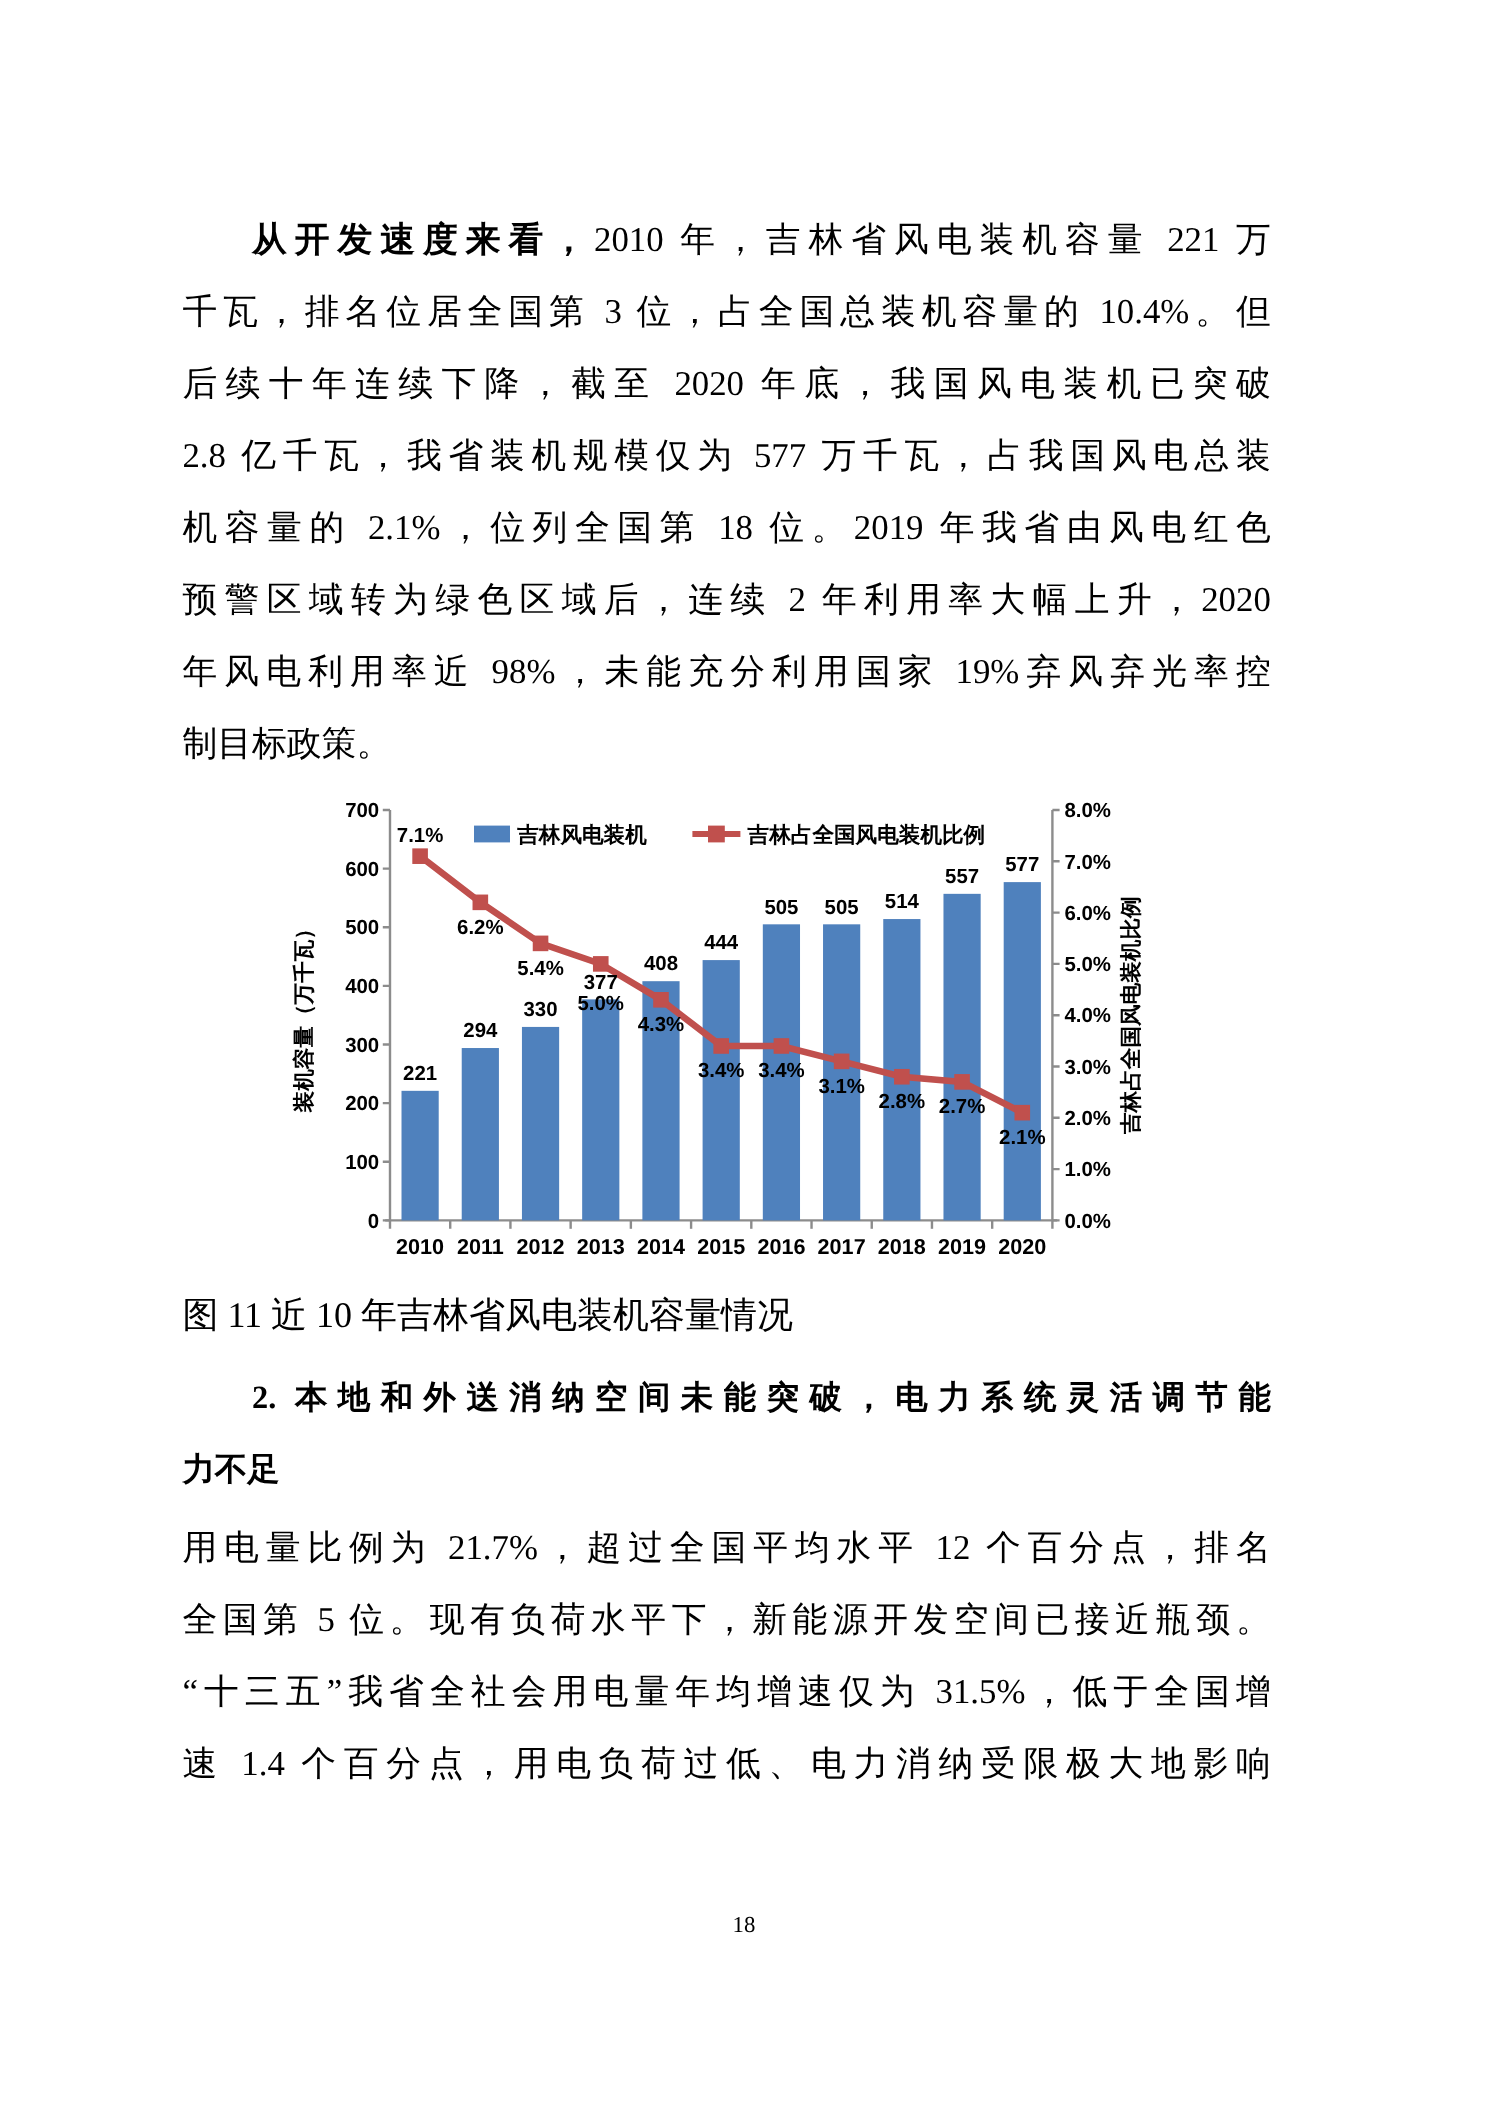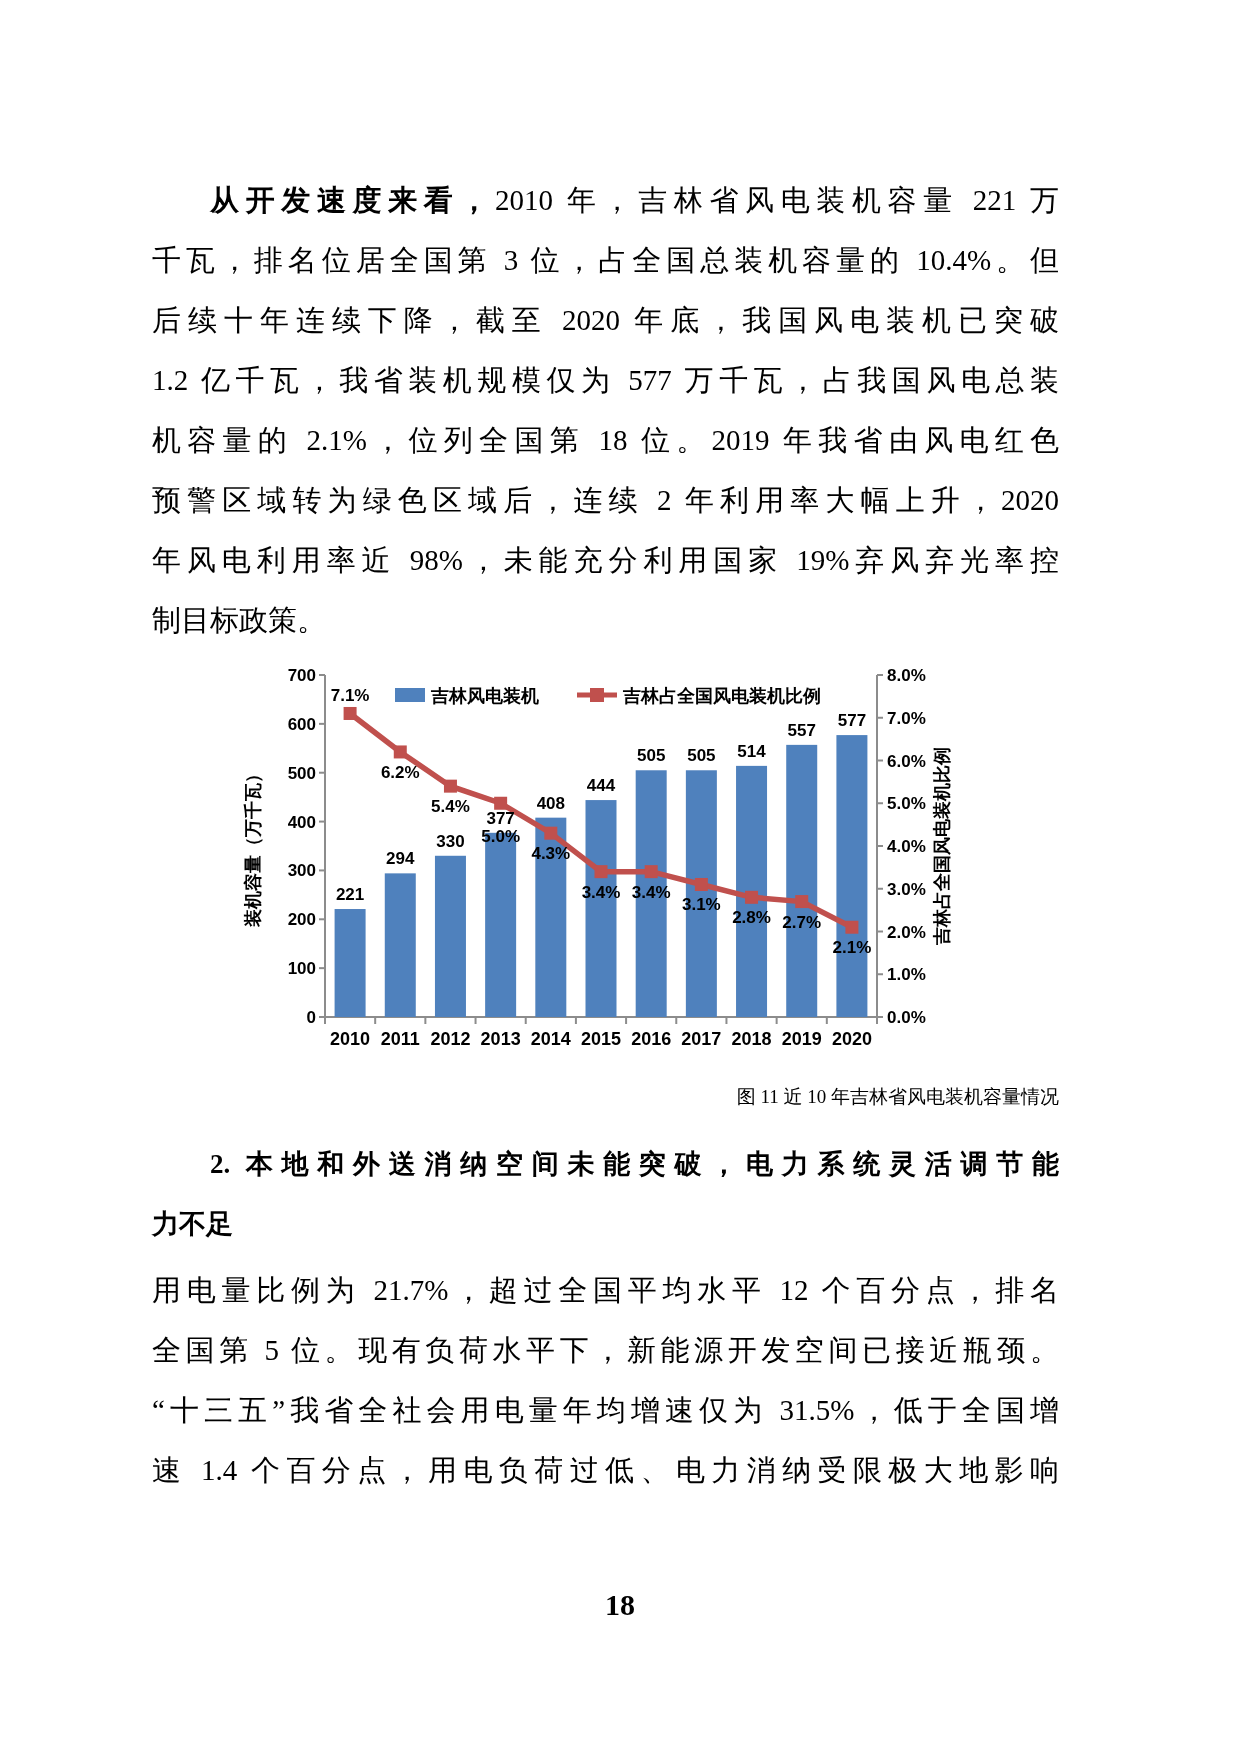"1.2 亿千瓦，我省装机规模仅为 577 万千瓦，占我国风电总装" div.tline { text: 1.2 -> 2.8 }
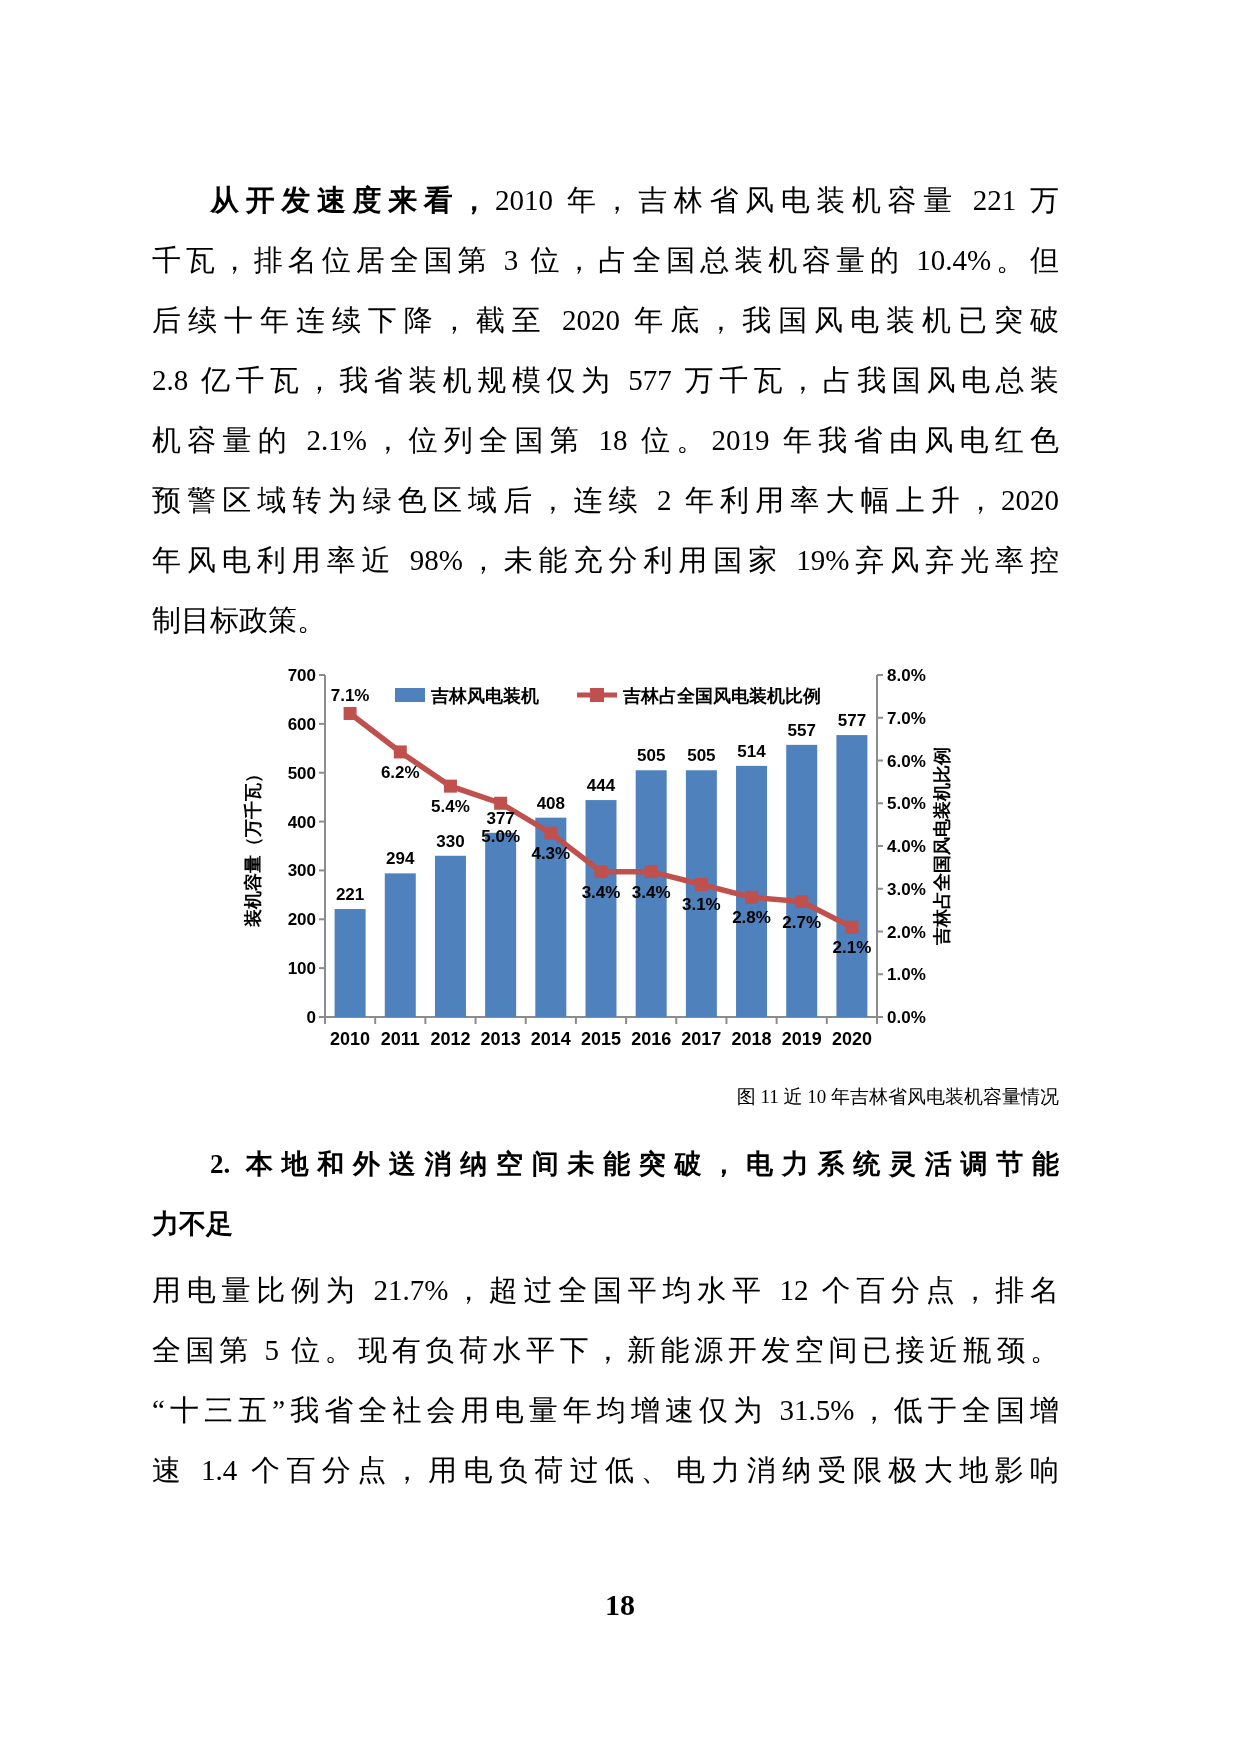"图 11 近 10 年吉林省风电装机容量情况" .caption { font-size: 19px -> 30px; text-align: right -> left }
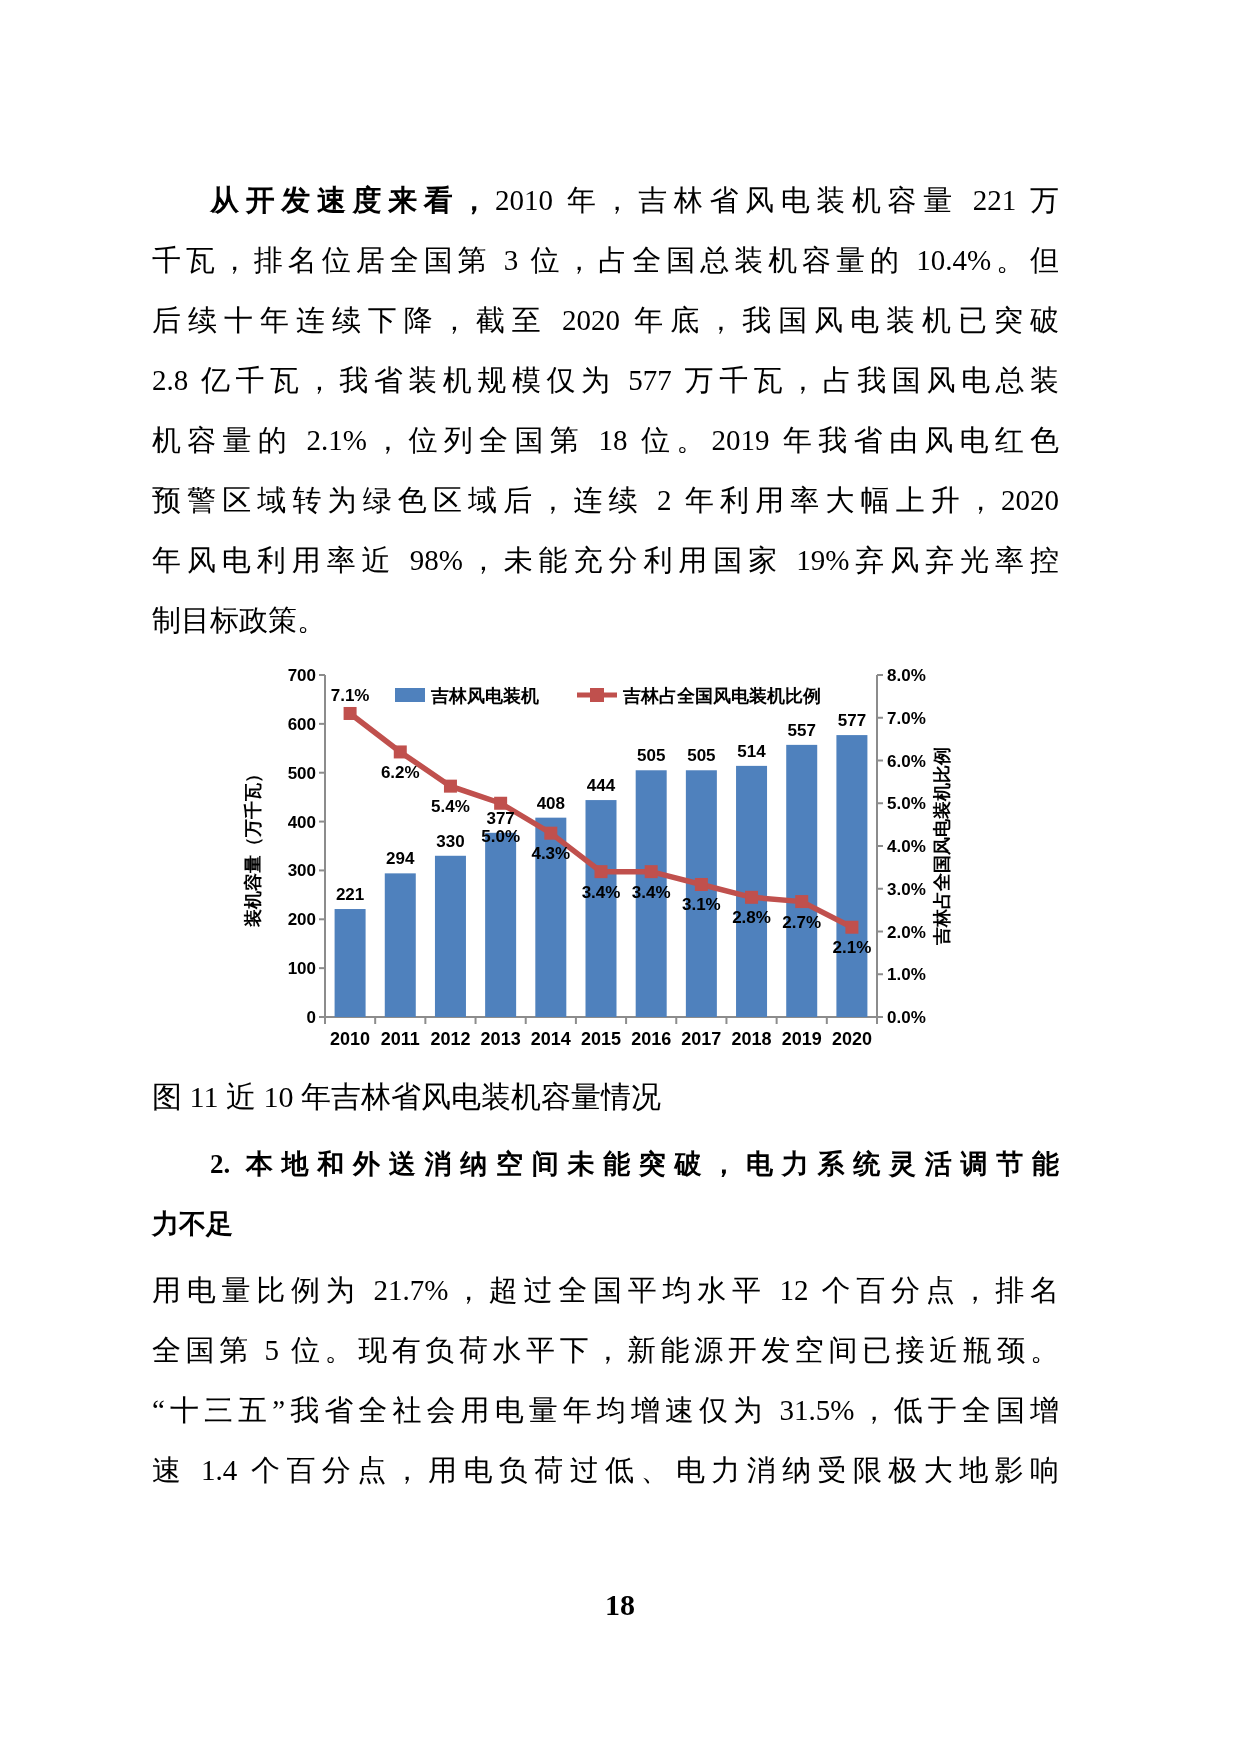"18" .pagenum { font-size: 30px -> 19px; font-weight: bold -> none }
